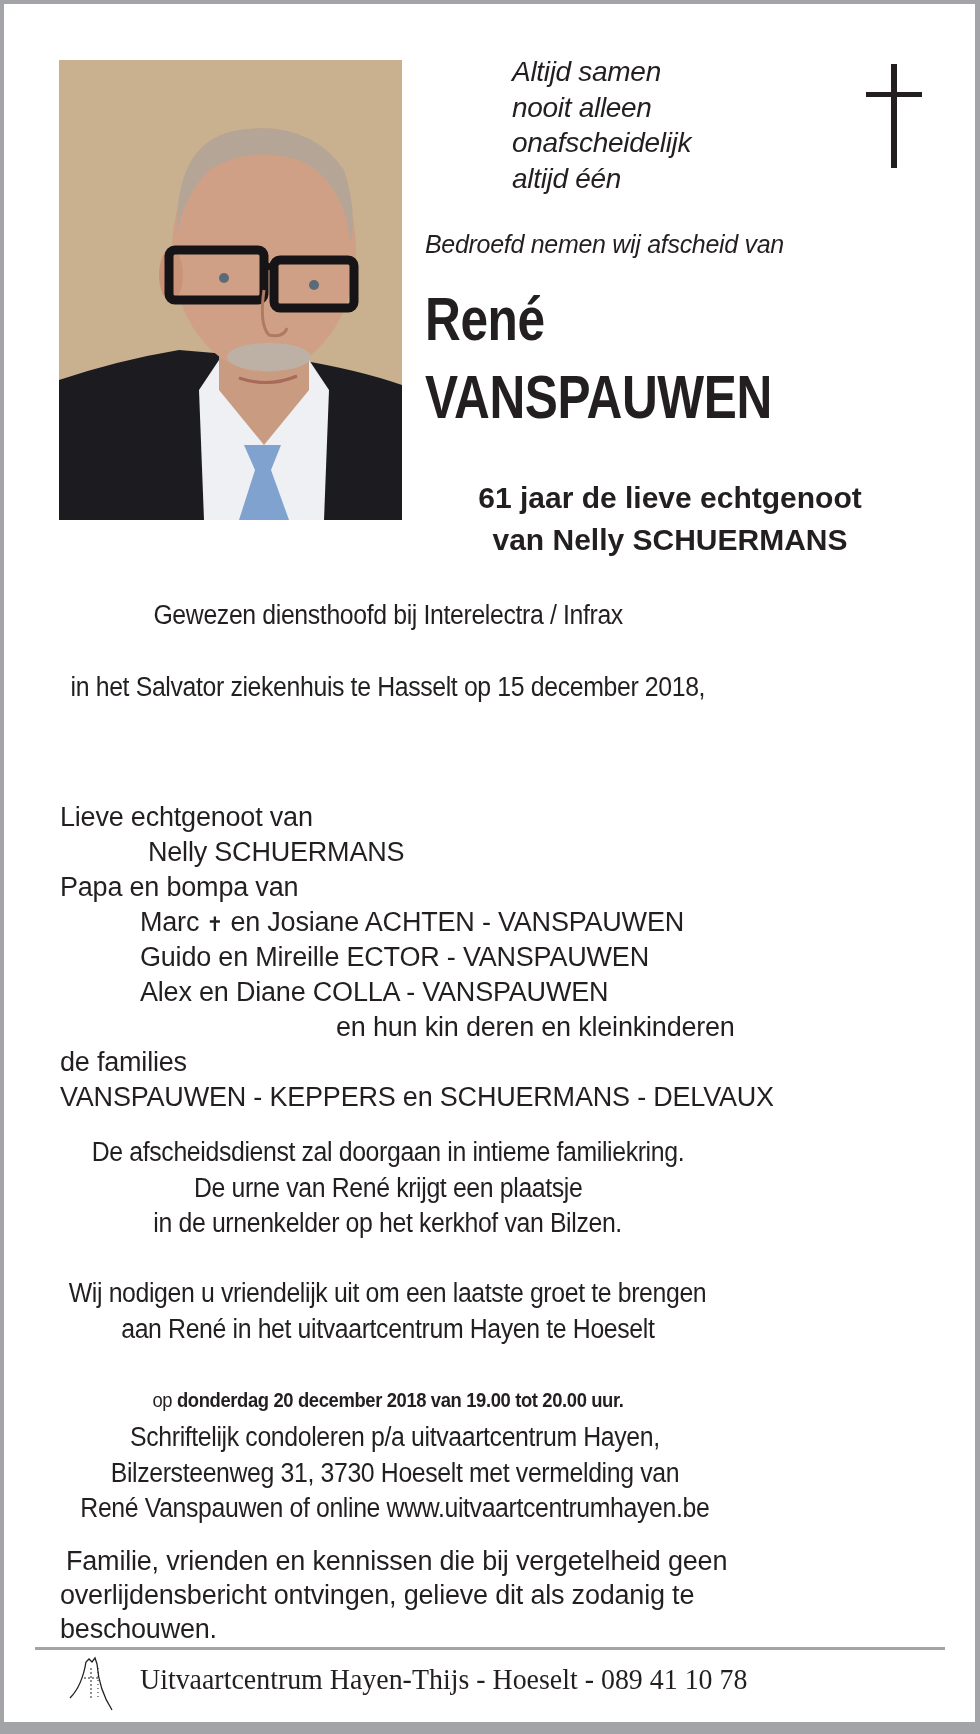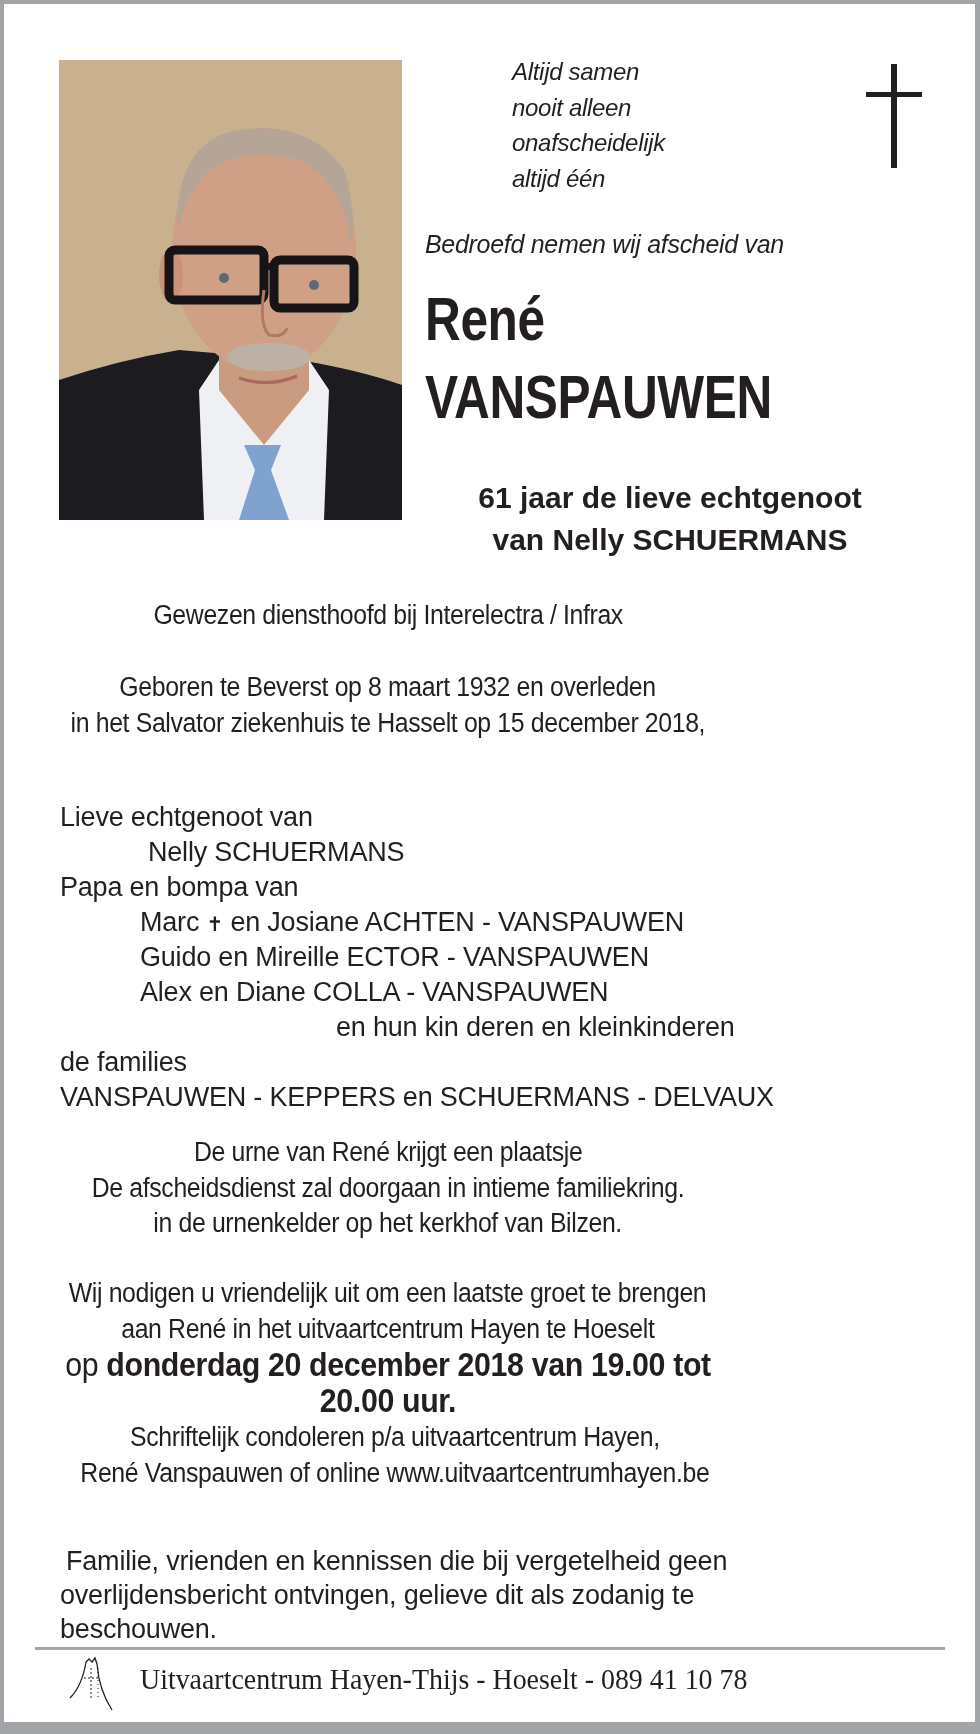"Altijd samen" .poem { font-size: 24px -> 28px }
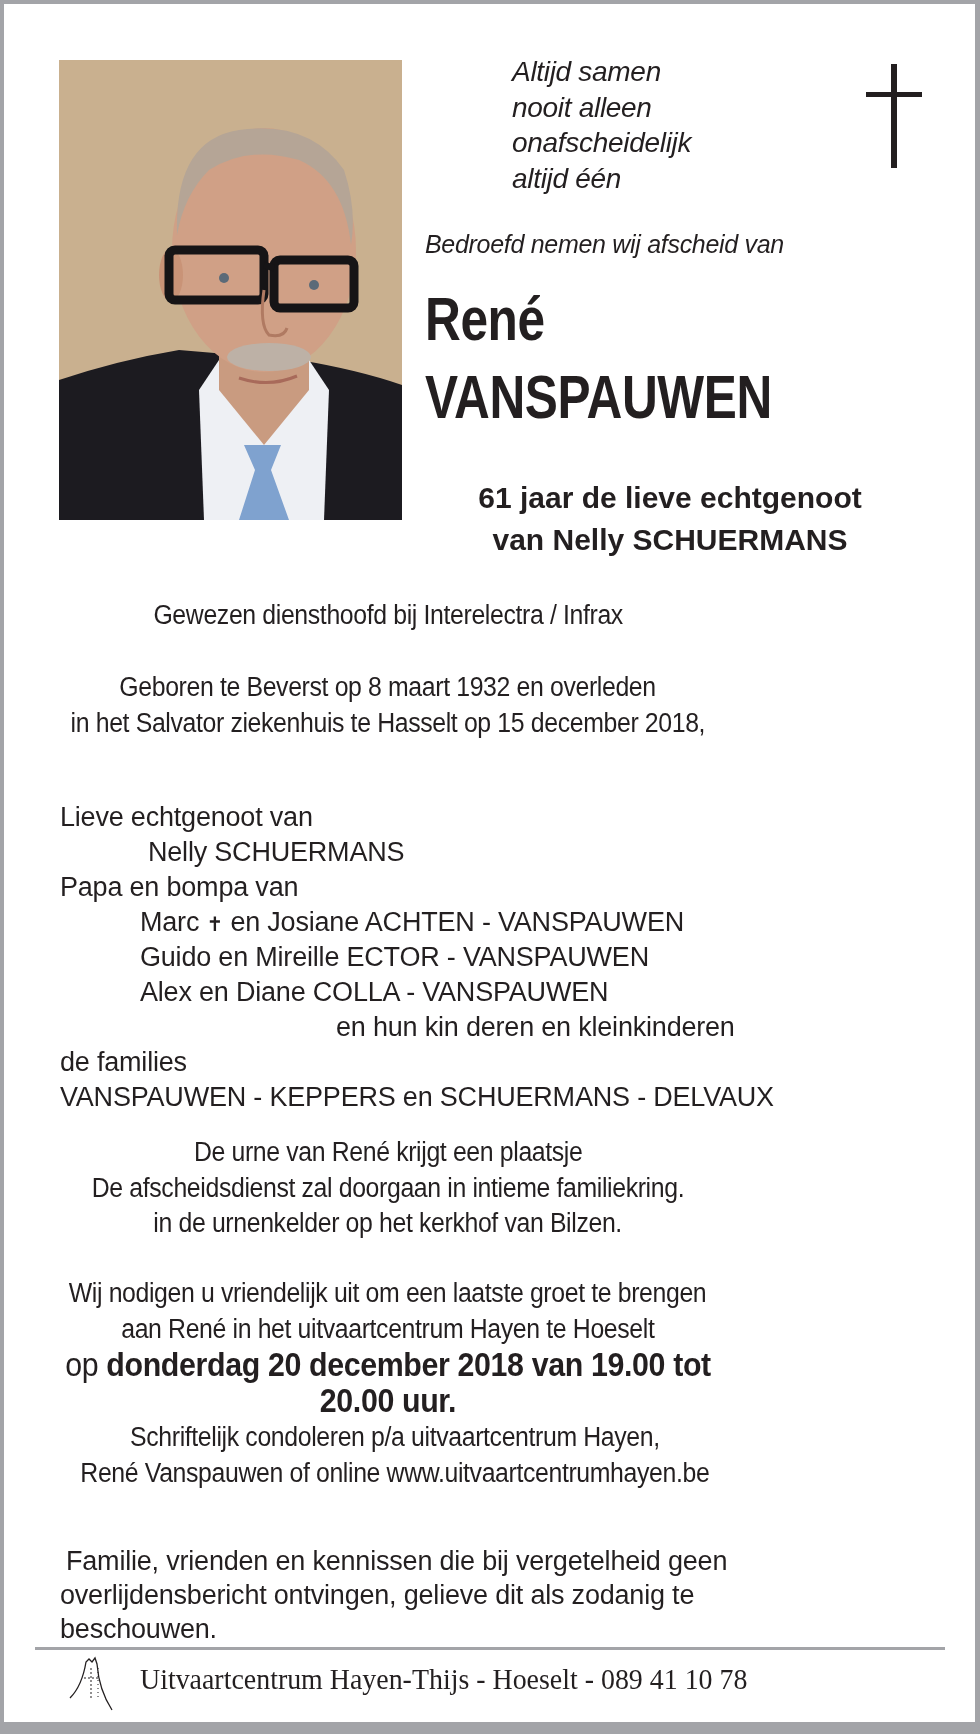"Geboren te Beverst op 8" div { html: <div><span>Geboren te Beverst op 8 maart 1932 en overleden</span></div> -> none }
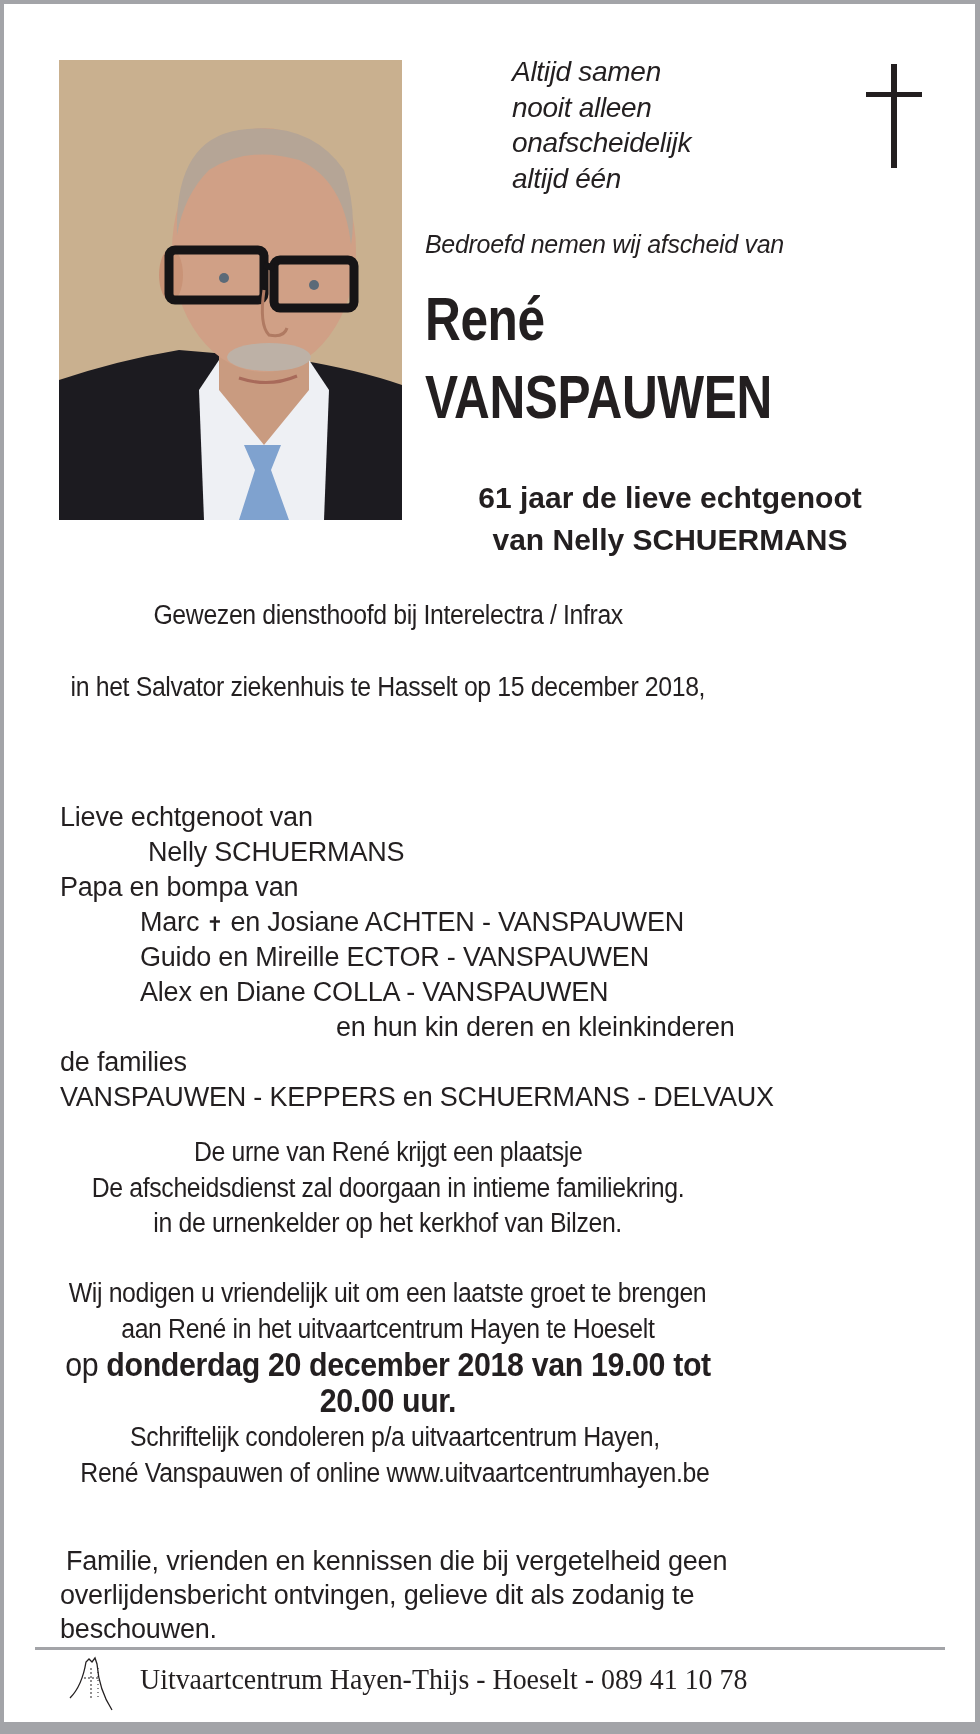"De urne van René krijgt" div { order: before "De afscheidsdienst zal doorgaan in" -> after "De afscheidsdienst zal doorgaan in" }
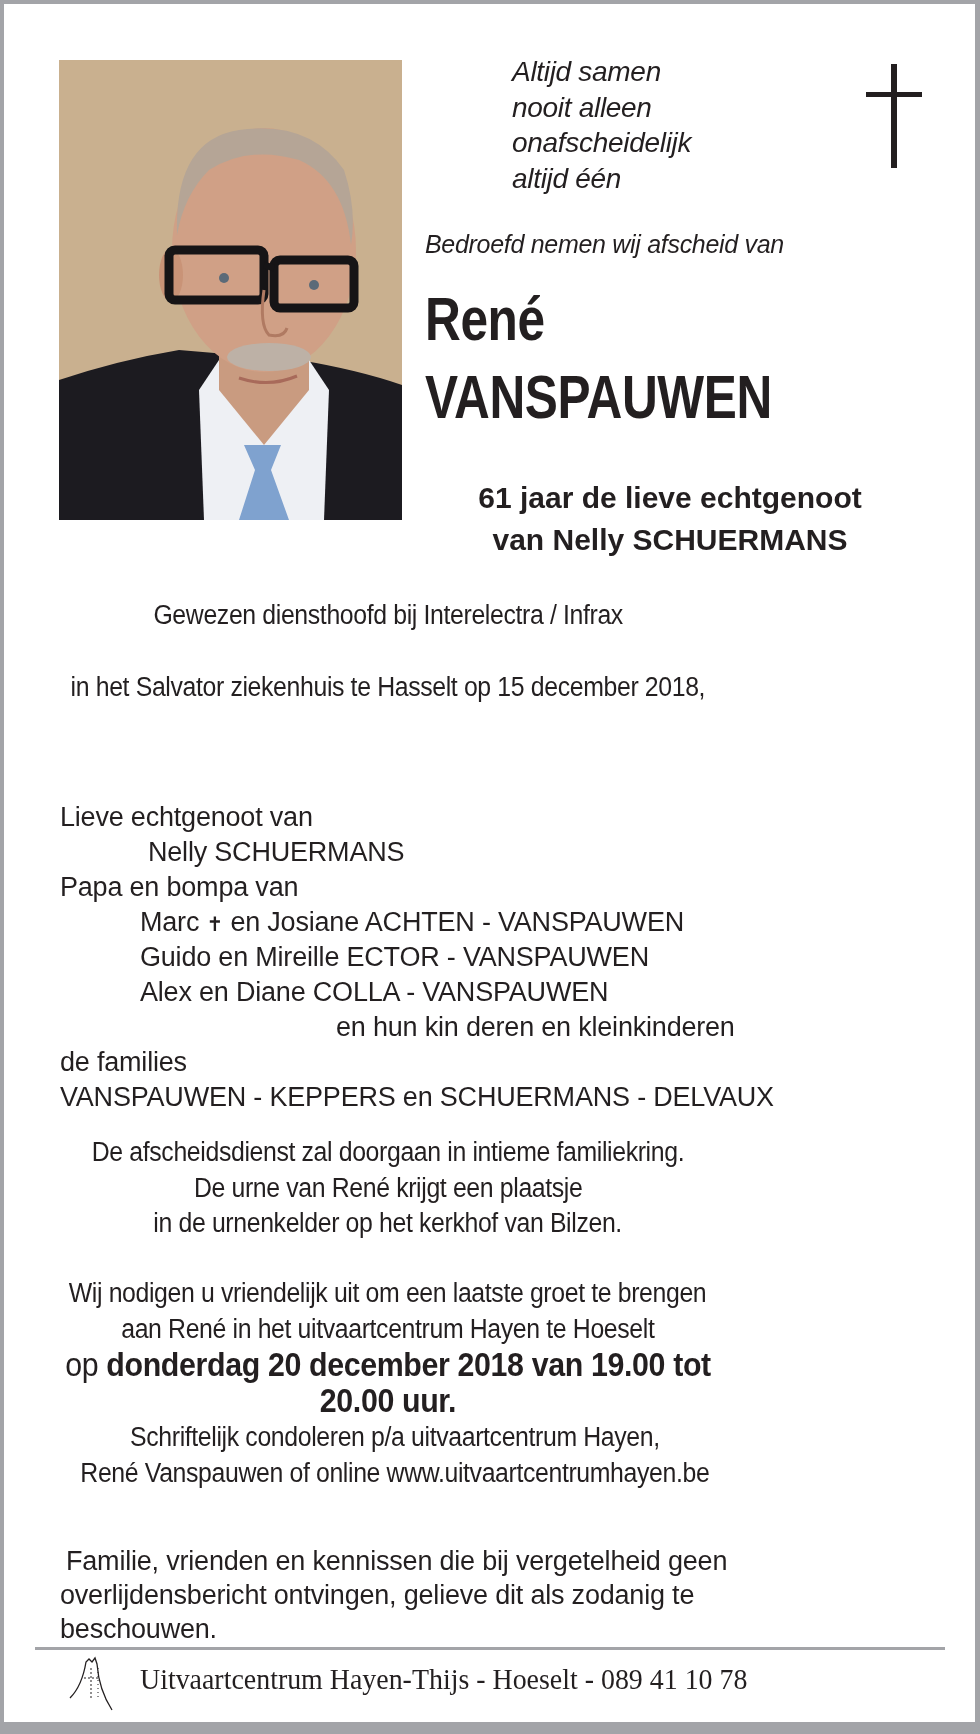"op donderdag 20 december 2018" div { font-size: 33px -> 20px; margin-top: none -> 36px }
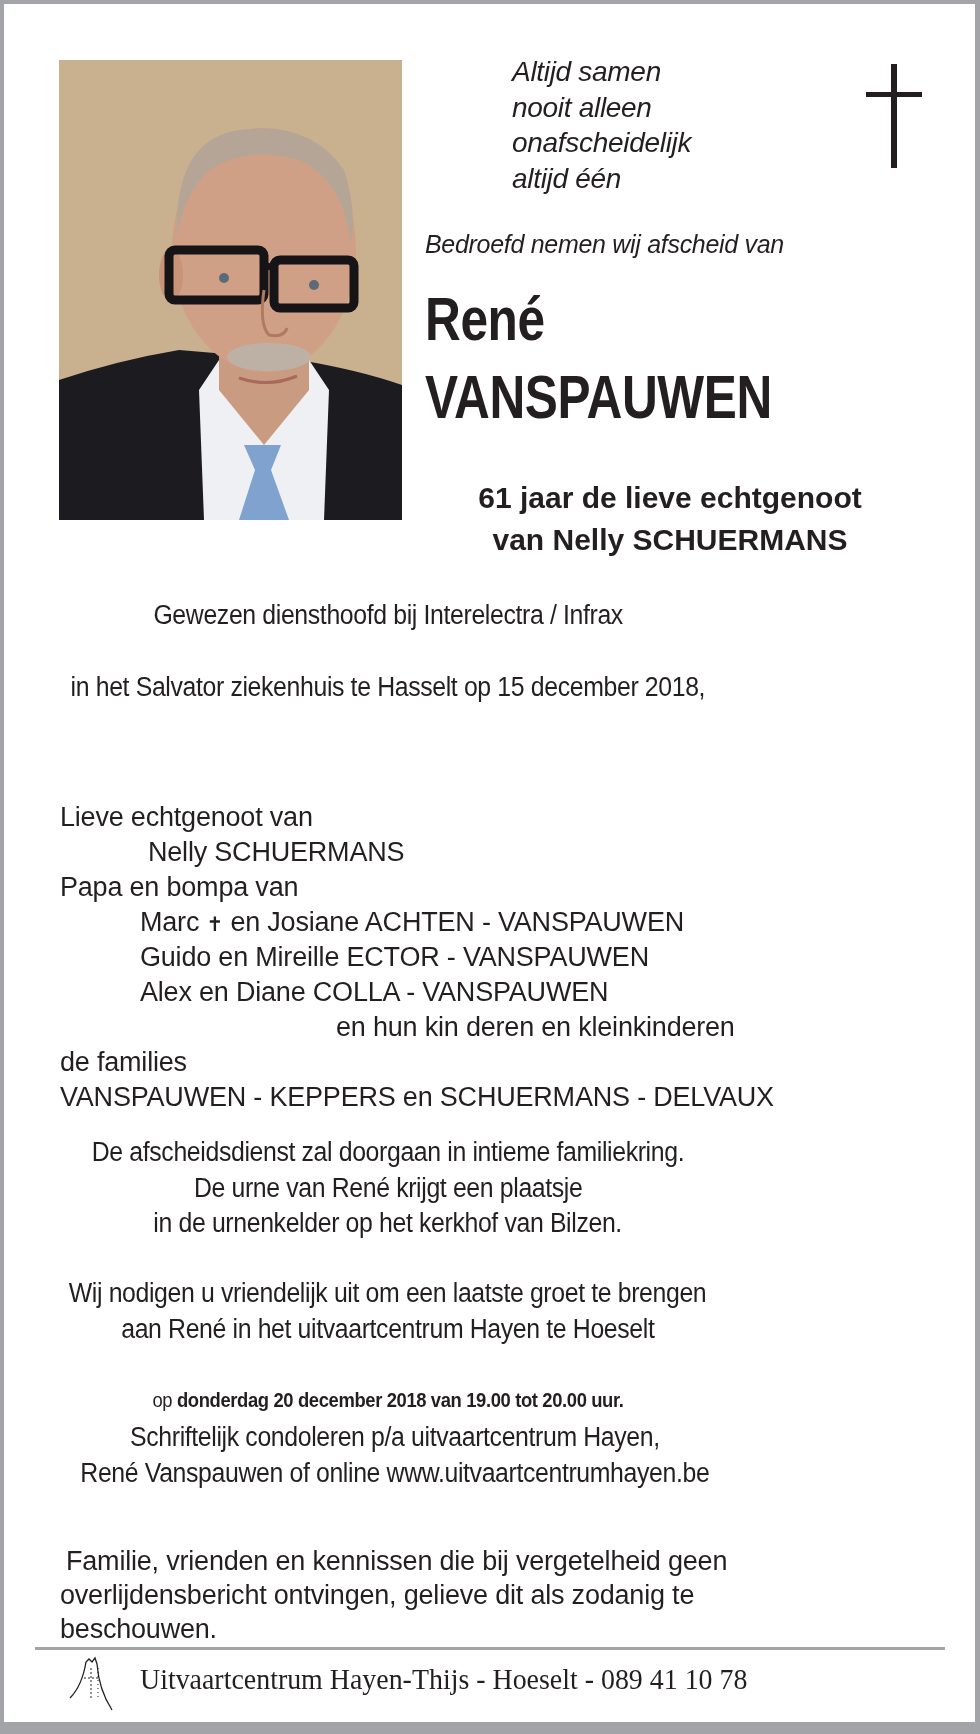"Bilzersteenweg 31, 3730 Hoeselt met" div { html: none -> <div><span>Bilzersteenweg 31, 3730 Hoeselt met vermelding van</span></div> }
